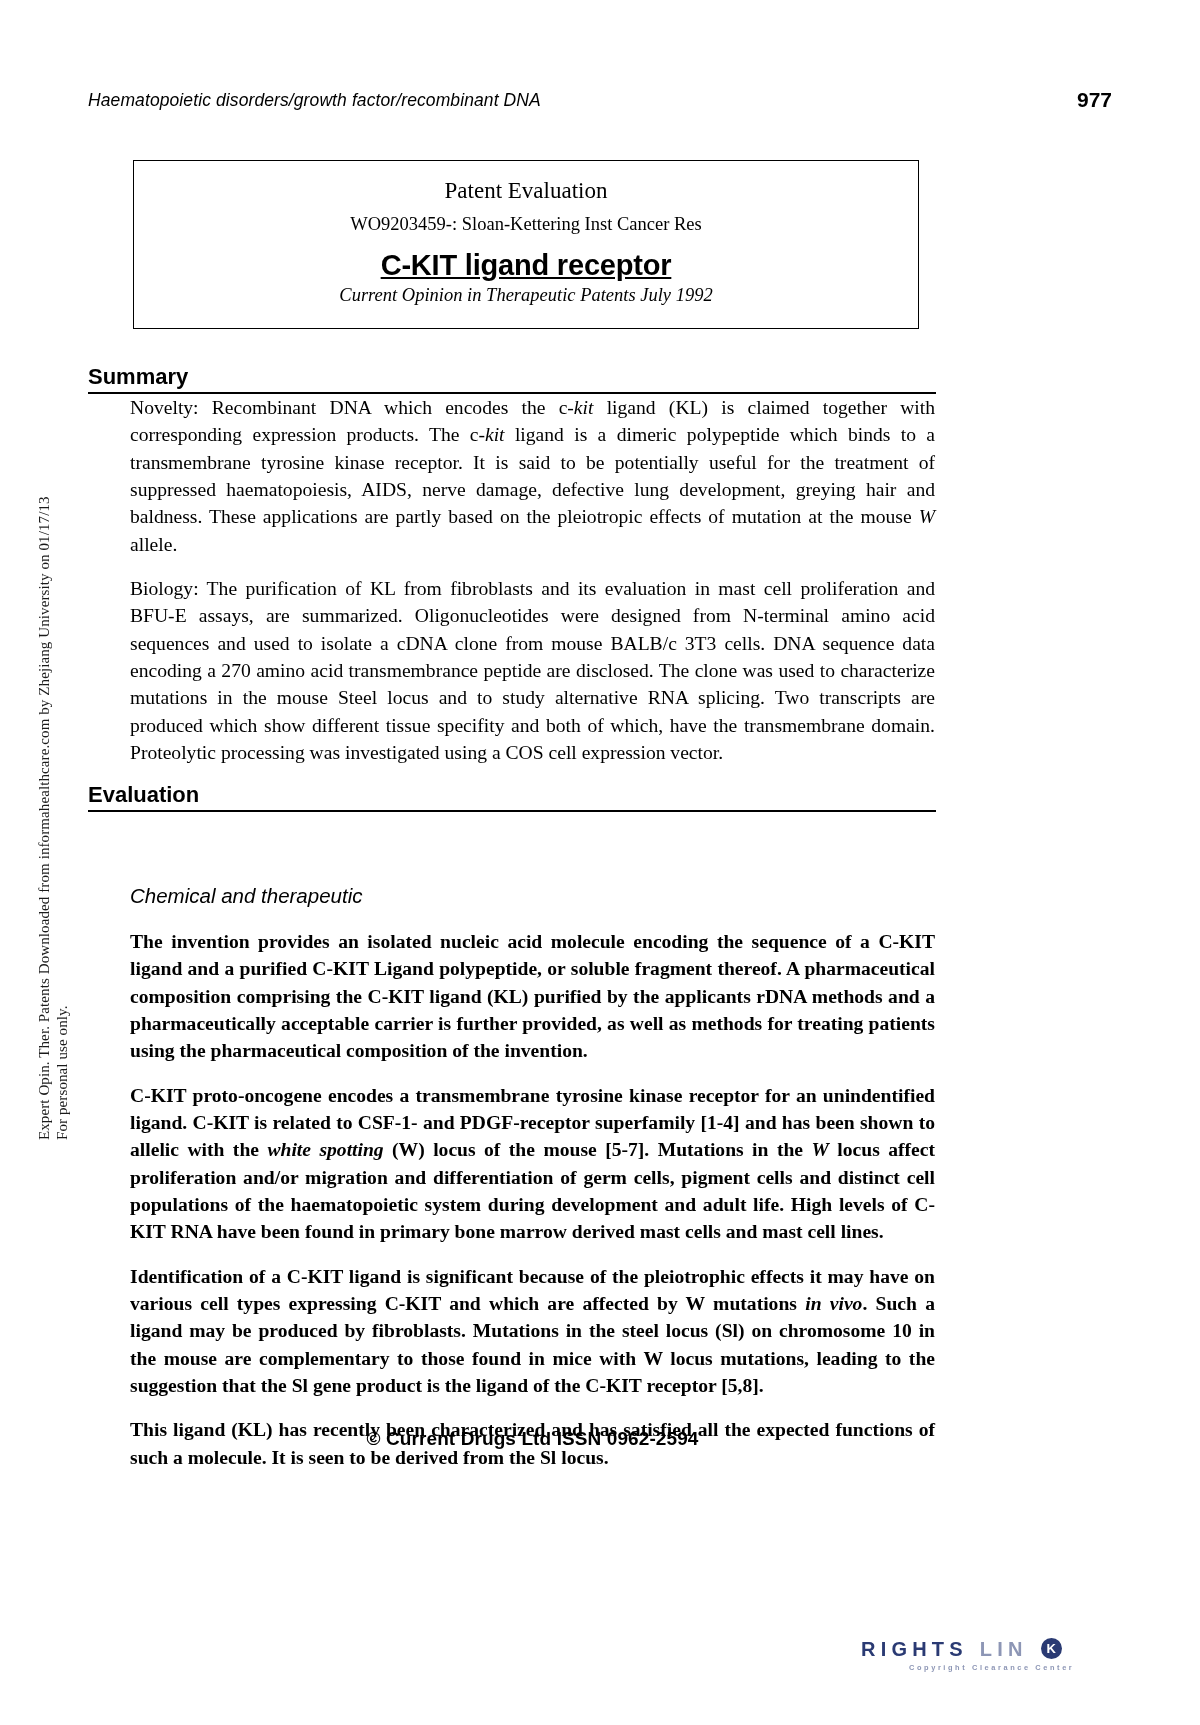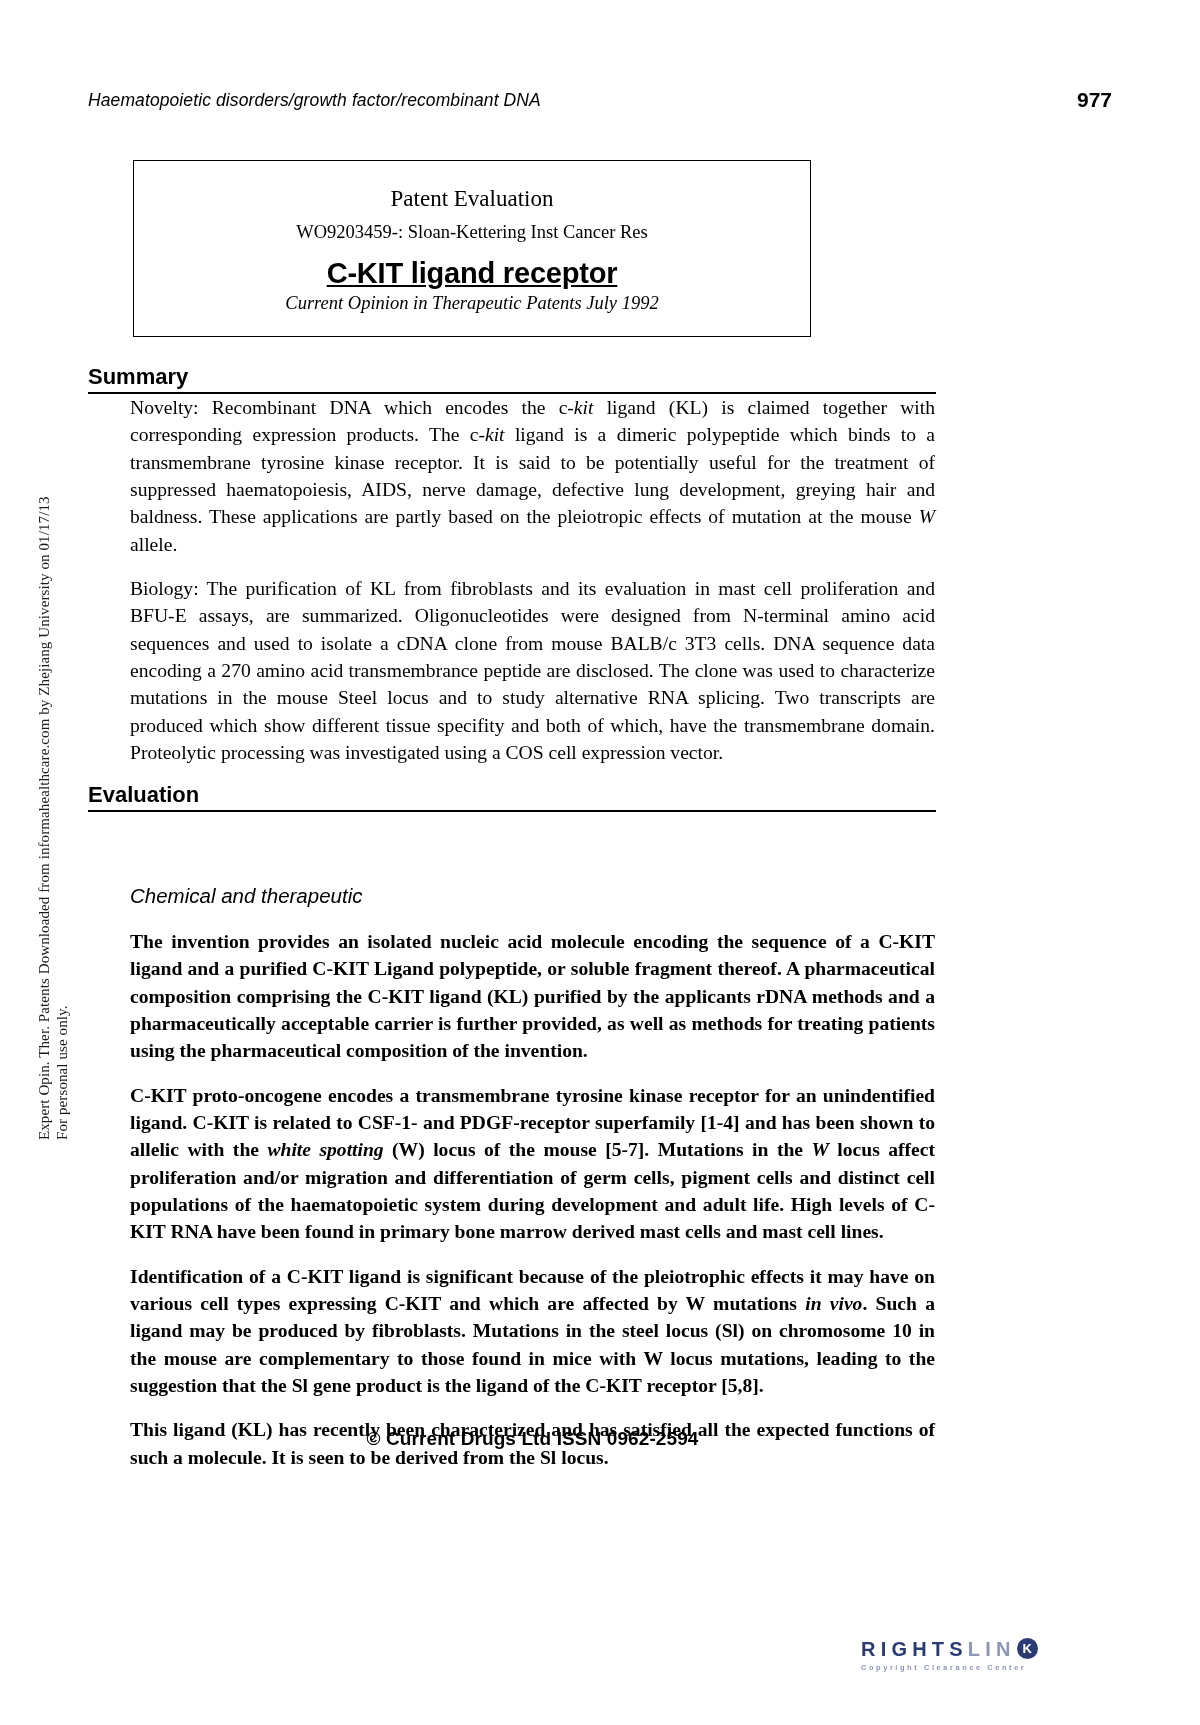"Patent Evaluation" .title-box { padding: 24px 10px 22px -> 16px 10px 22px; width: 678px -> 786px }
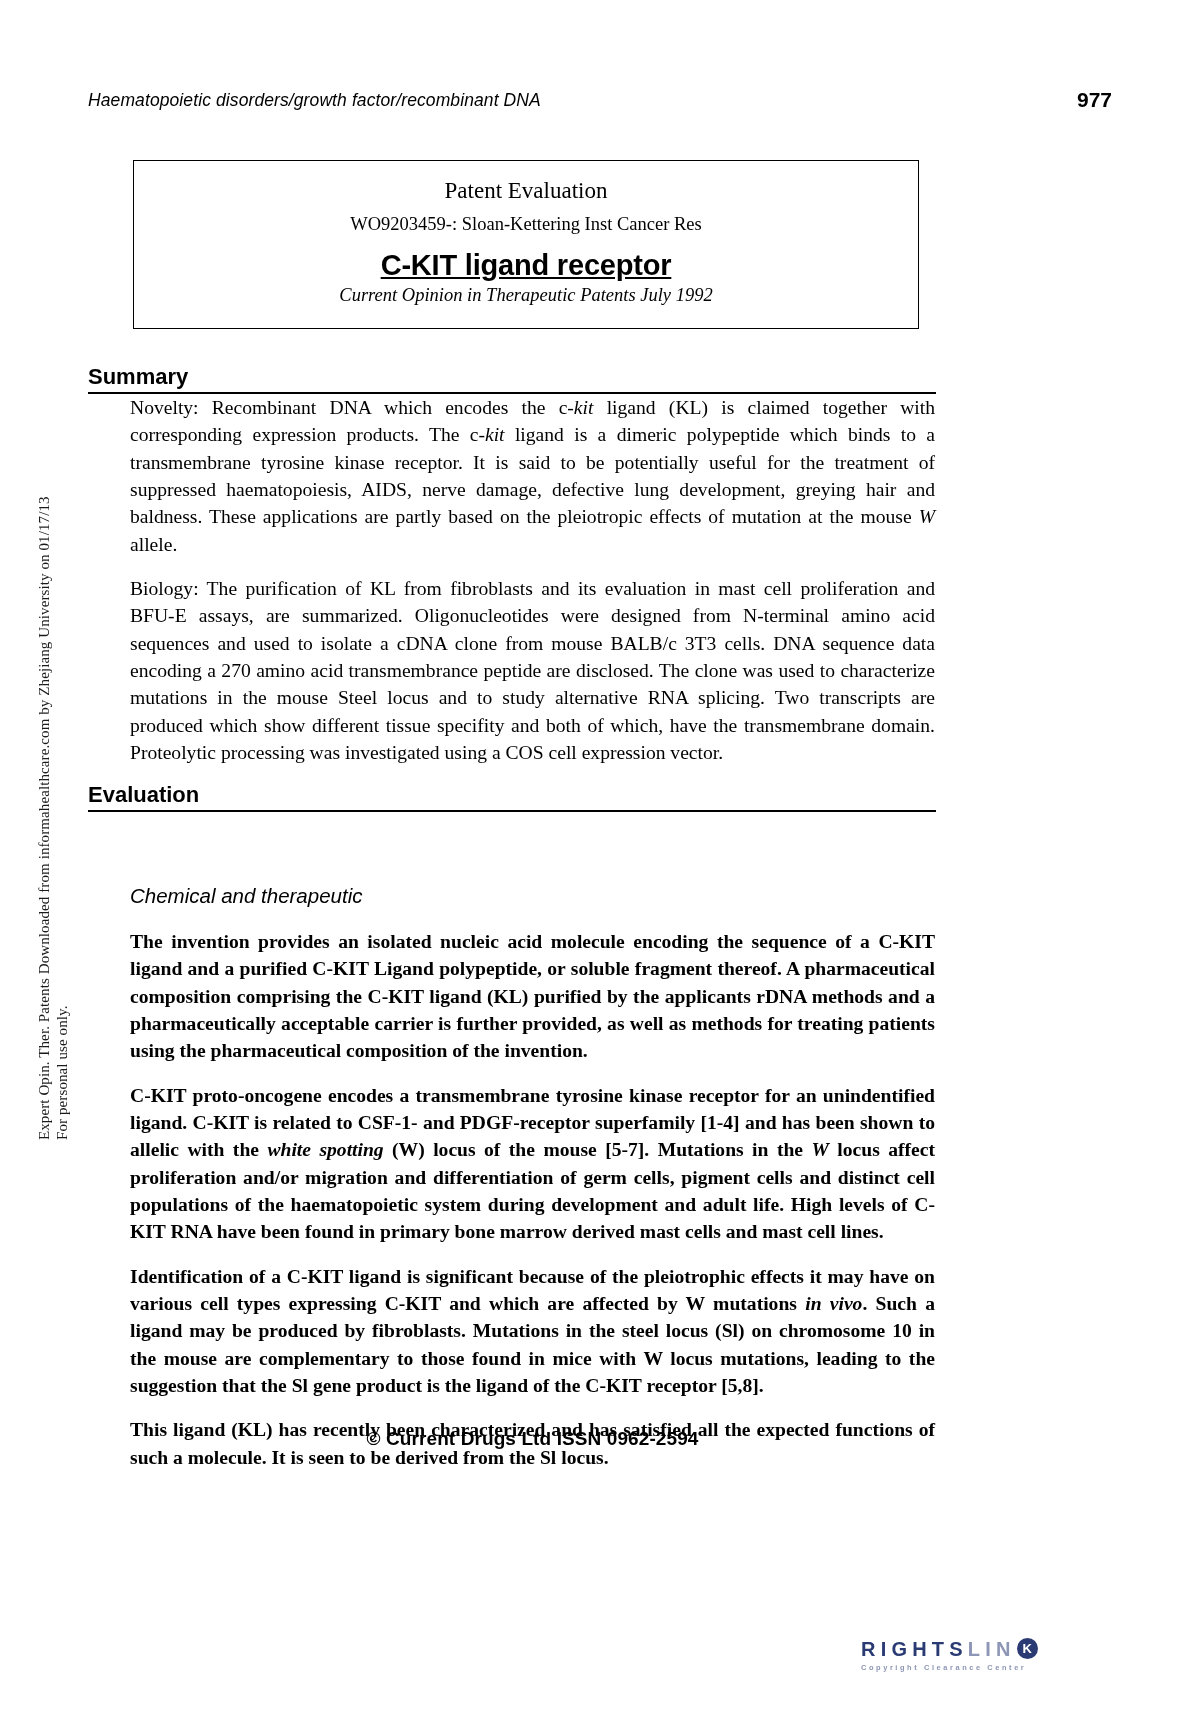"RIGHTS" .rl-word { gap: 0px -> 12px }
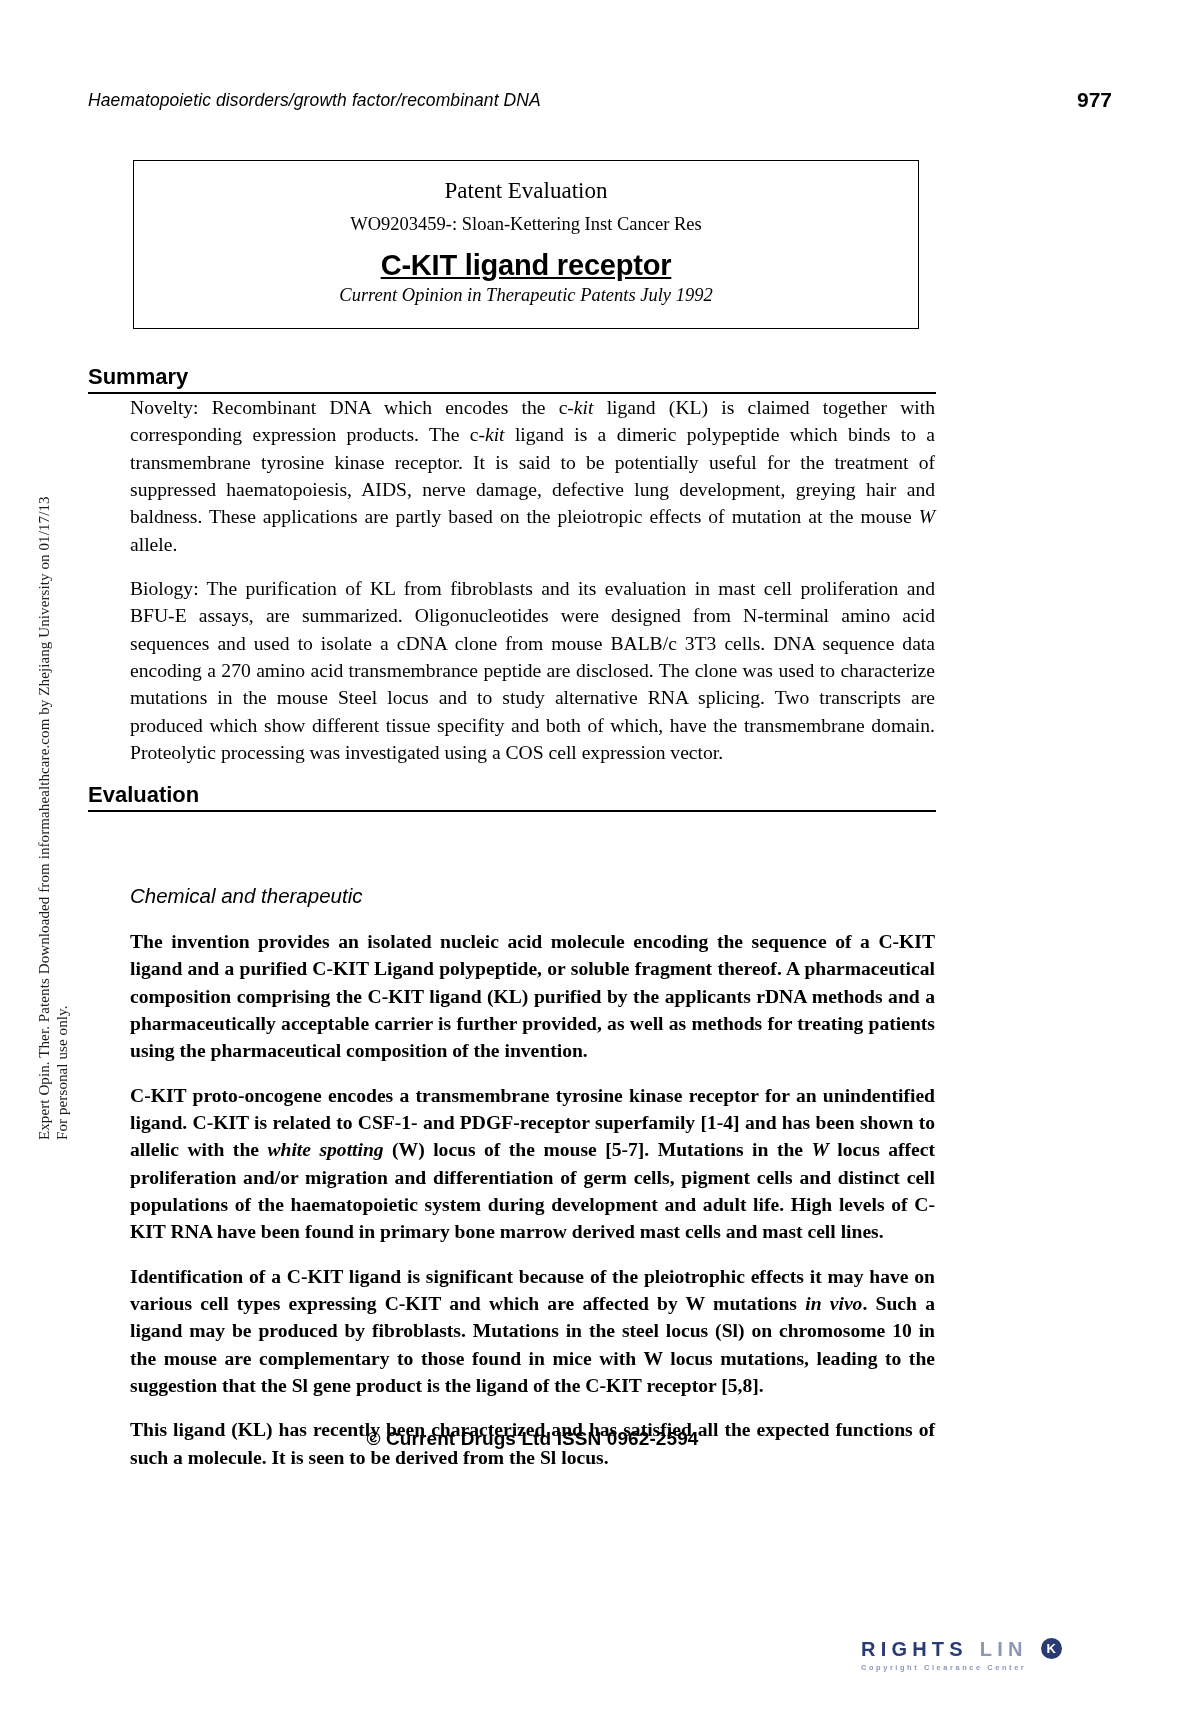"Copyright Clearance Center" .rl-tag { margin-left: none -> 48px }
